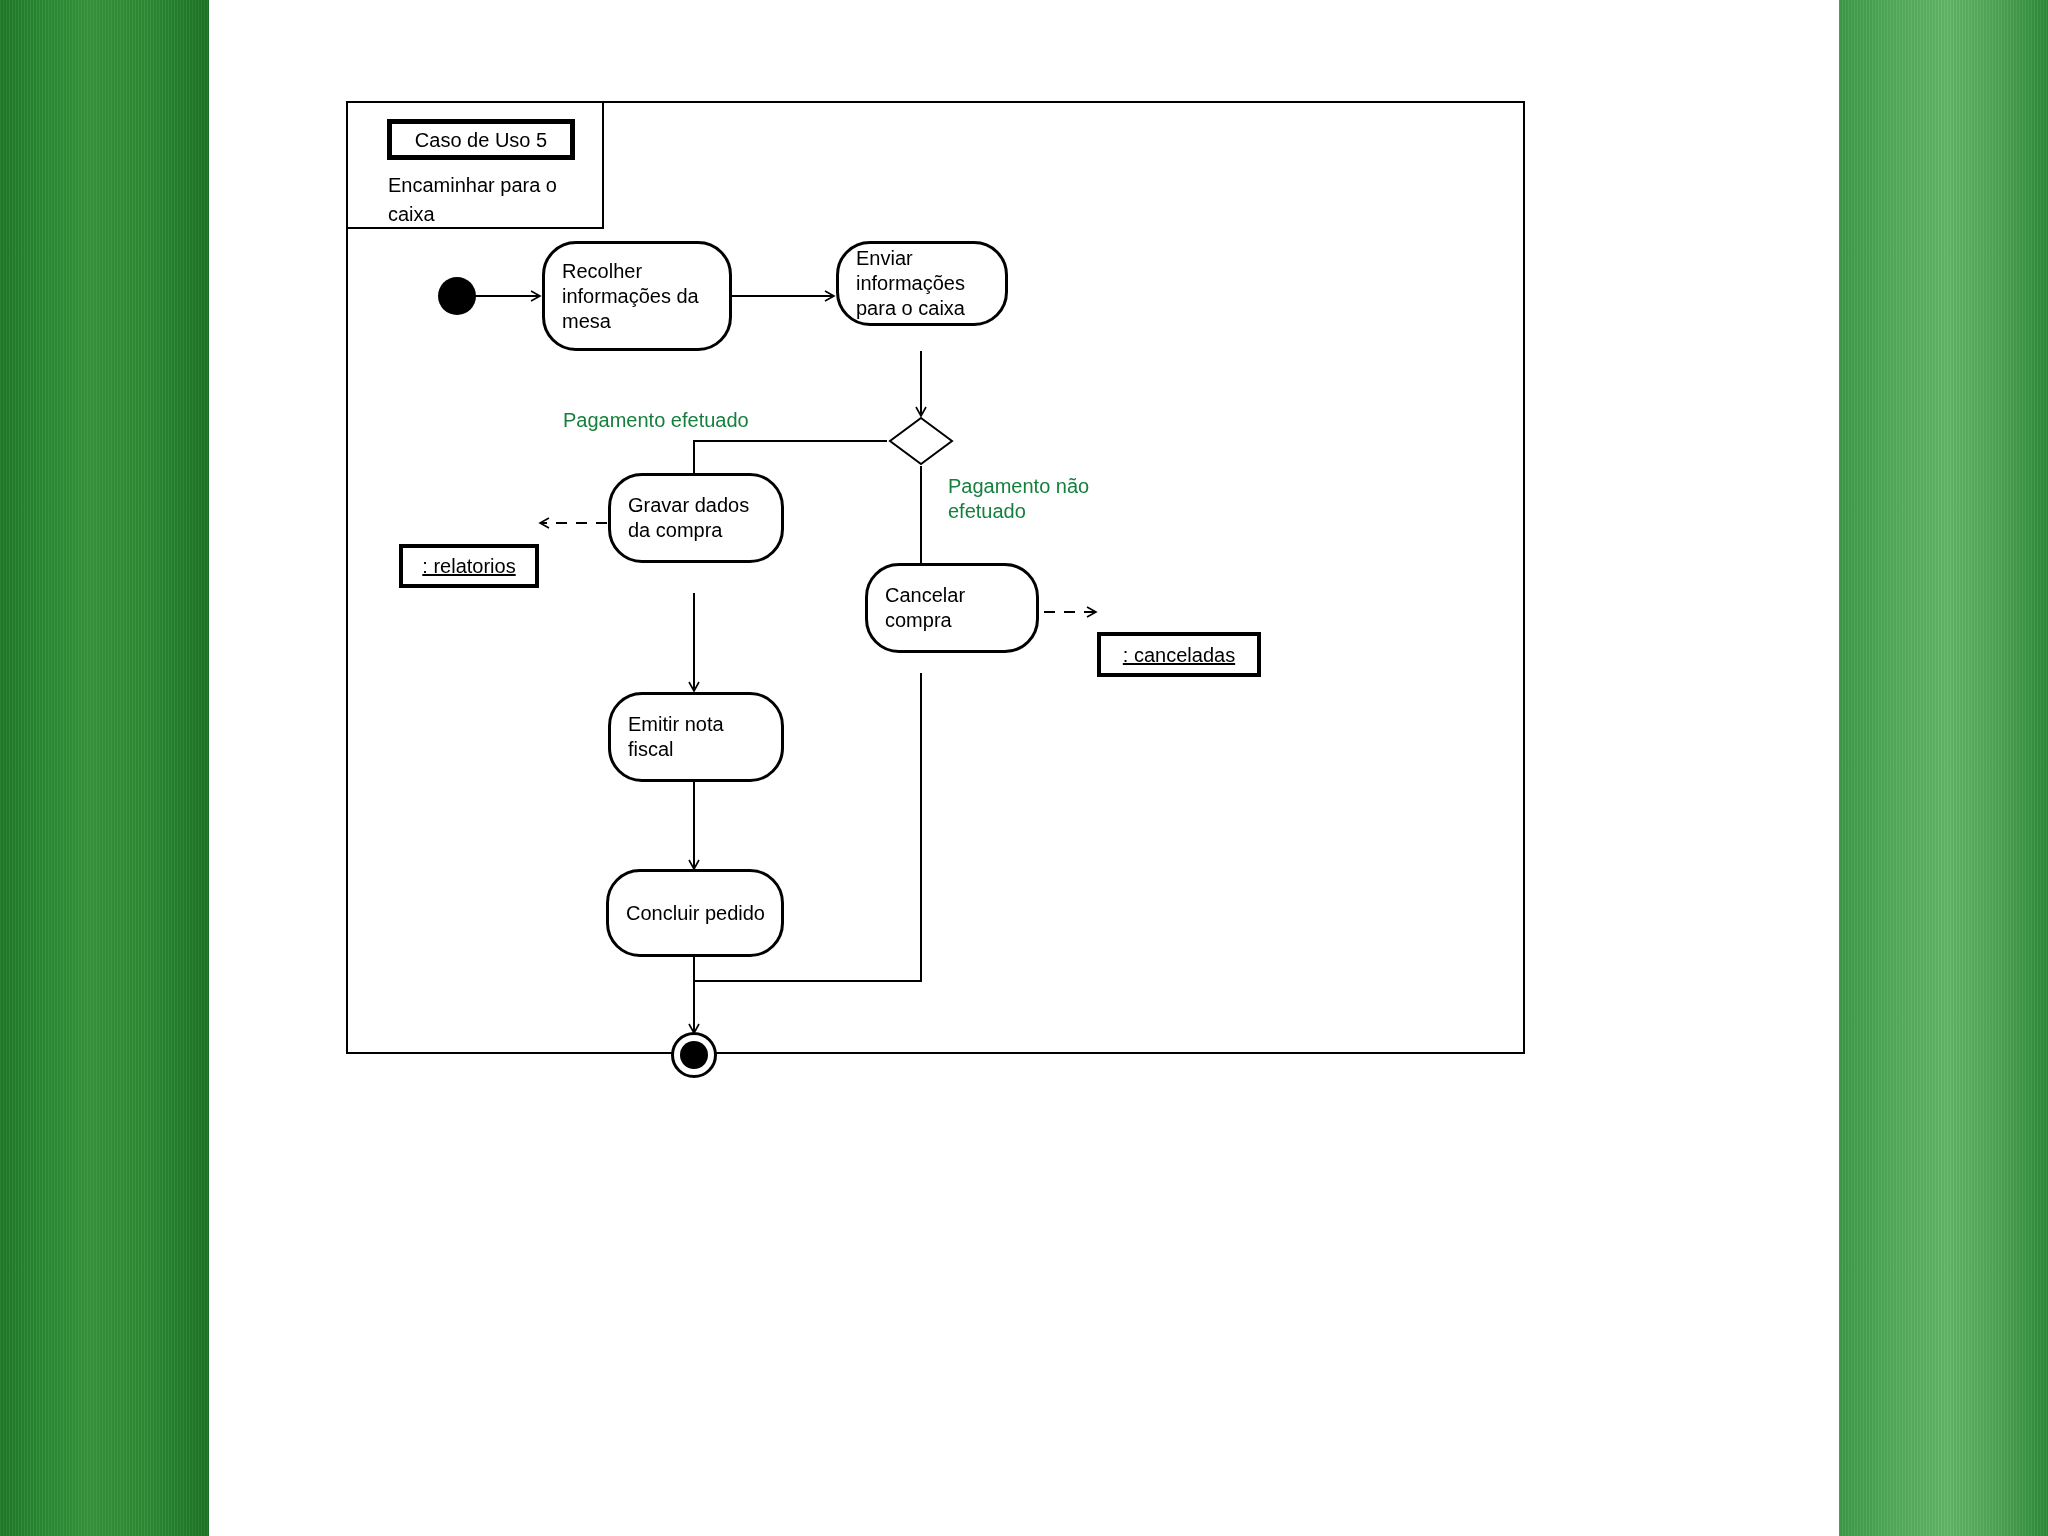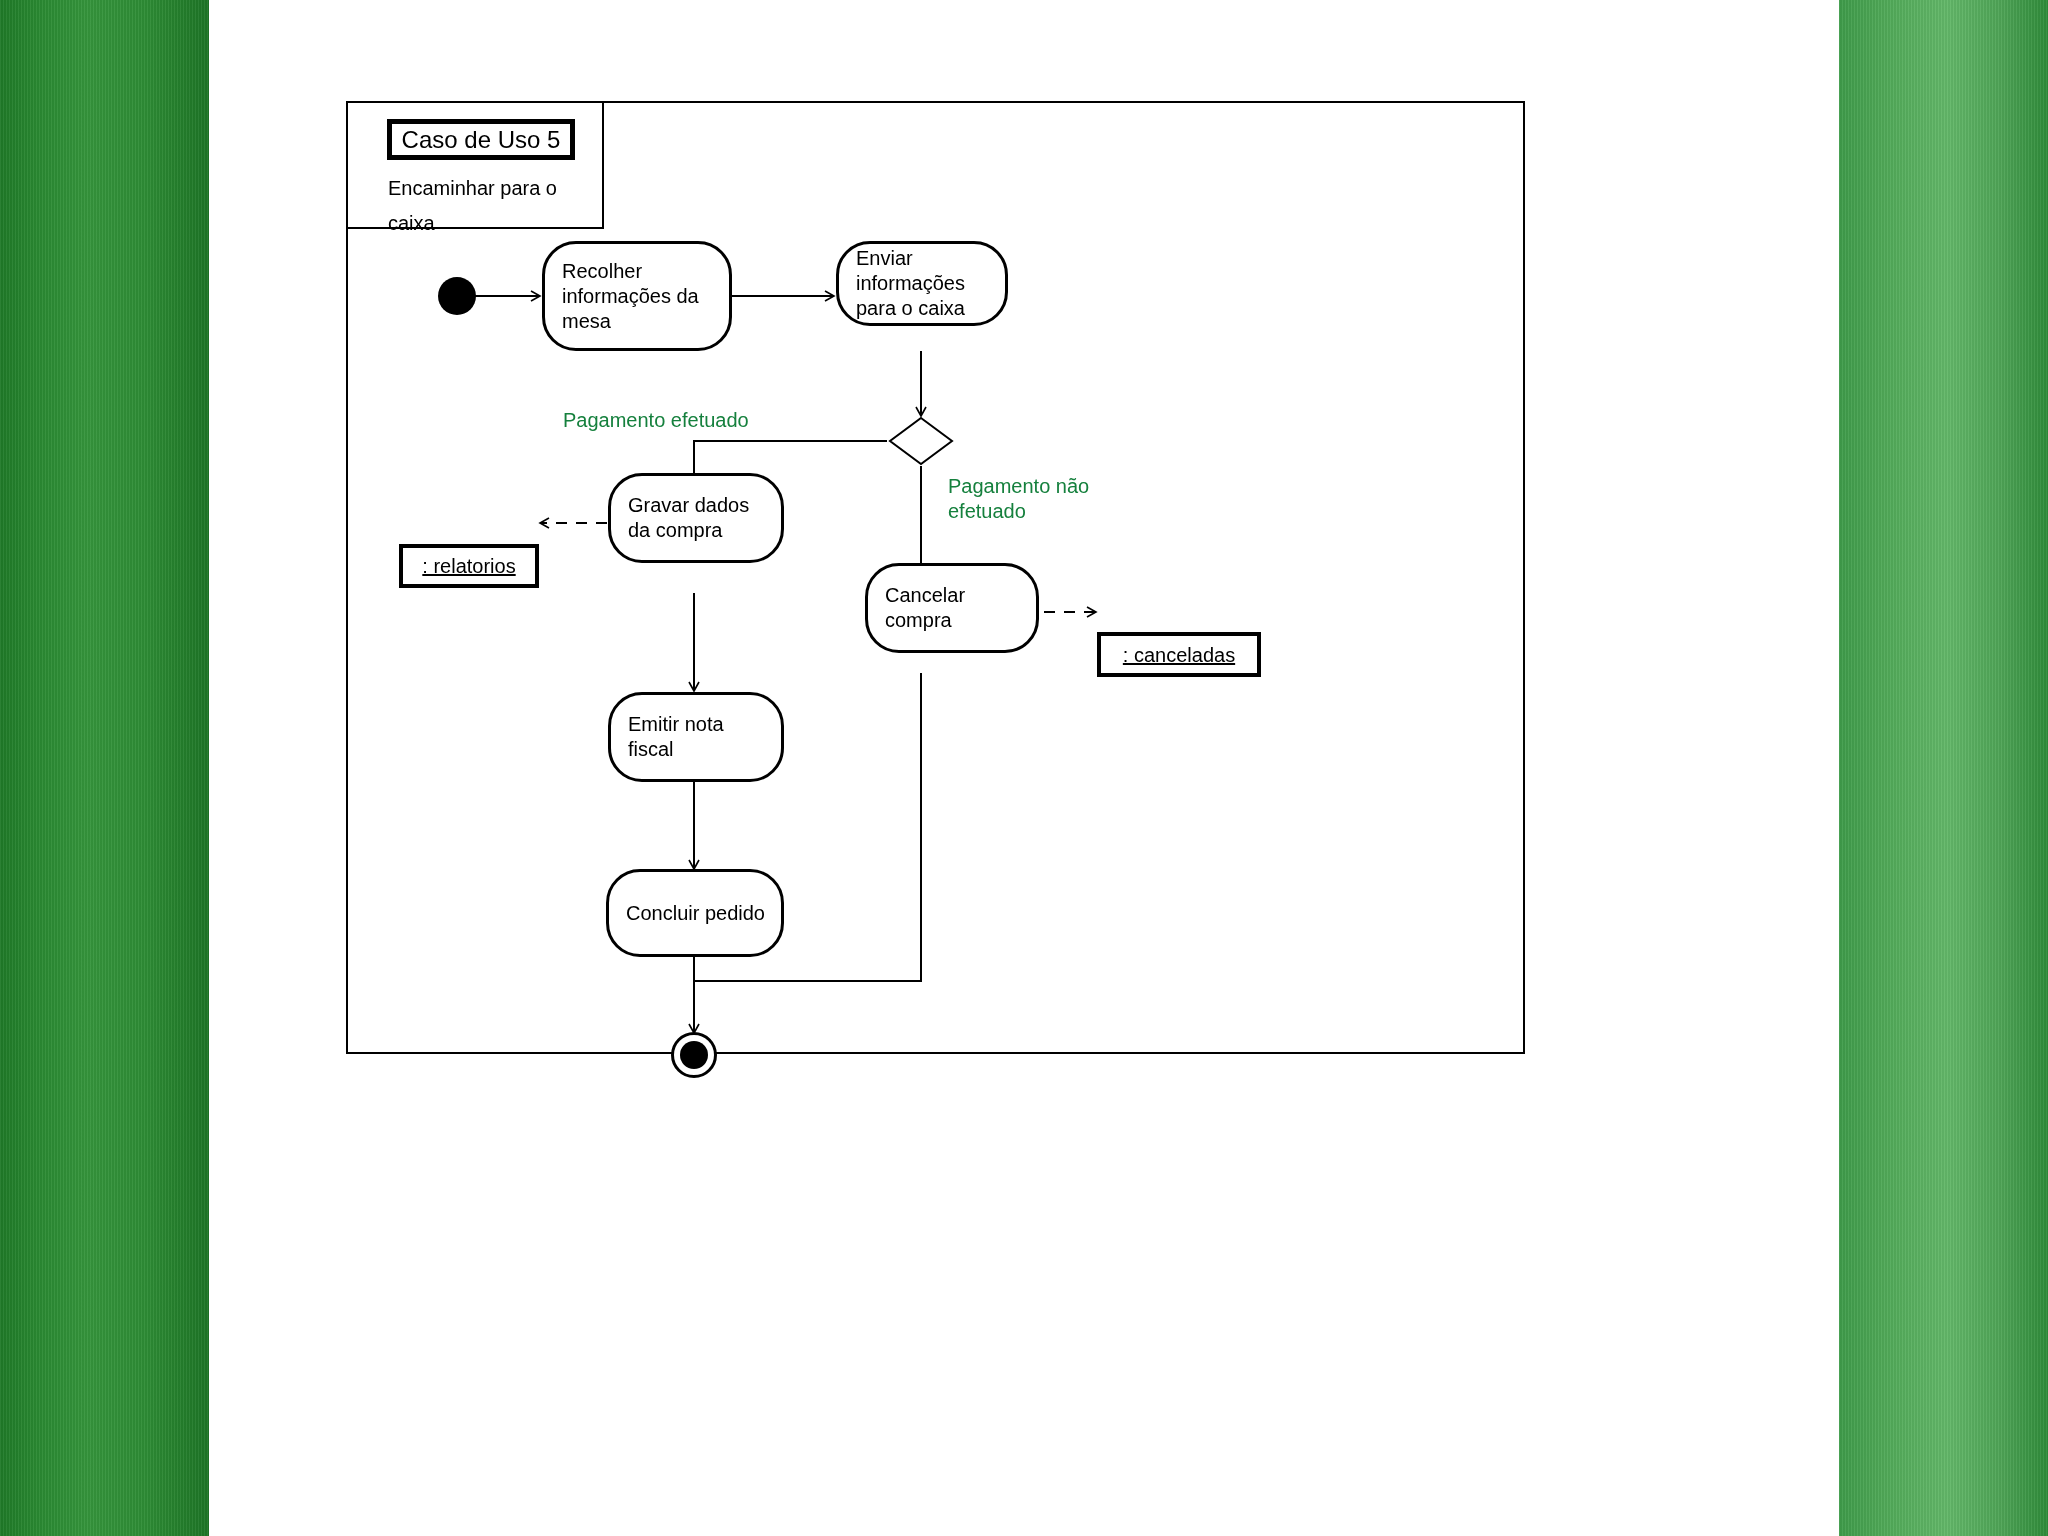"Caso de Uso 5" #usecase-badge span { font-size: 24px -> 20px }
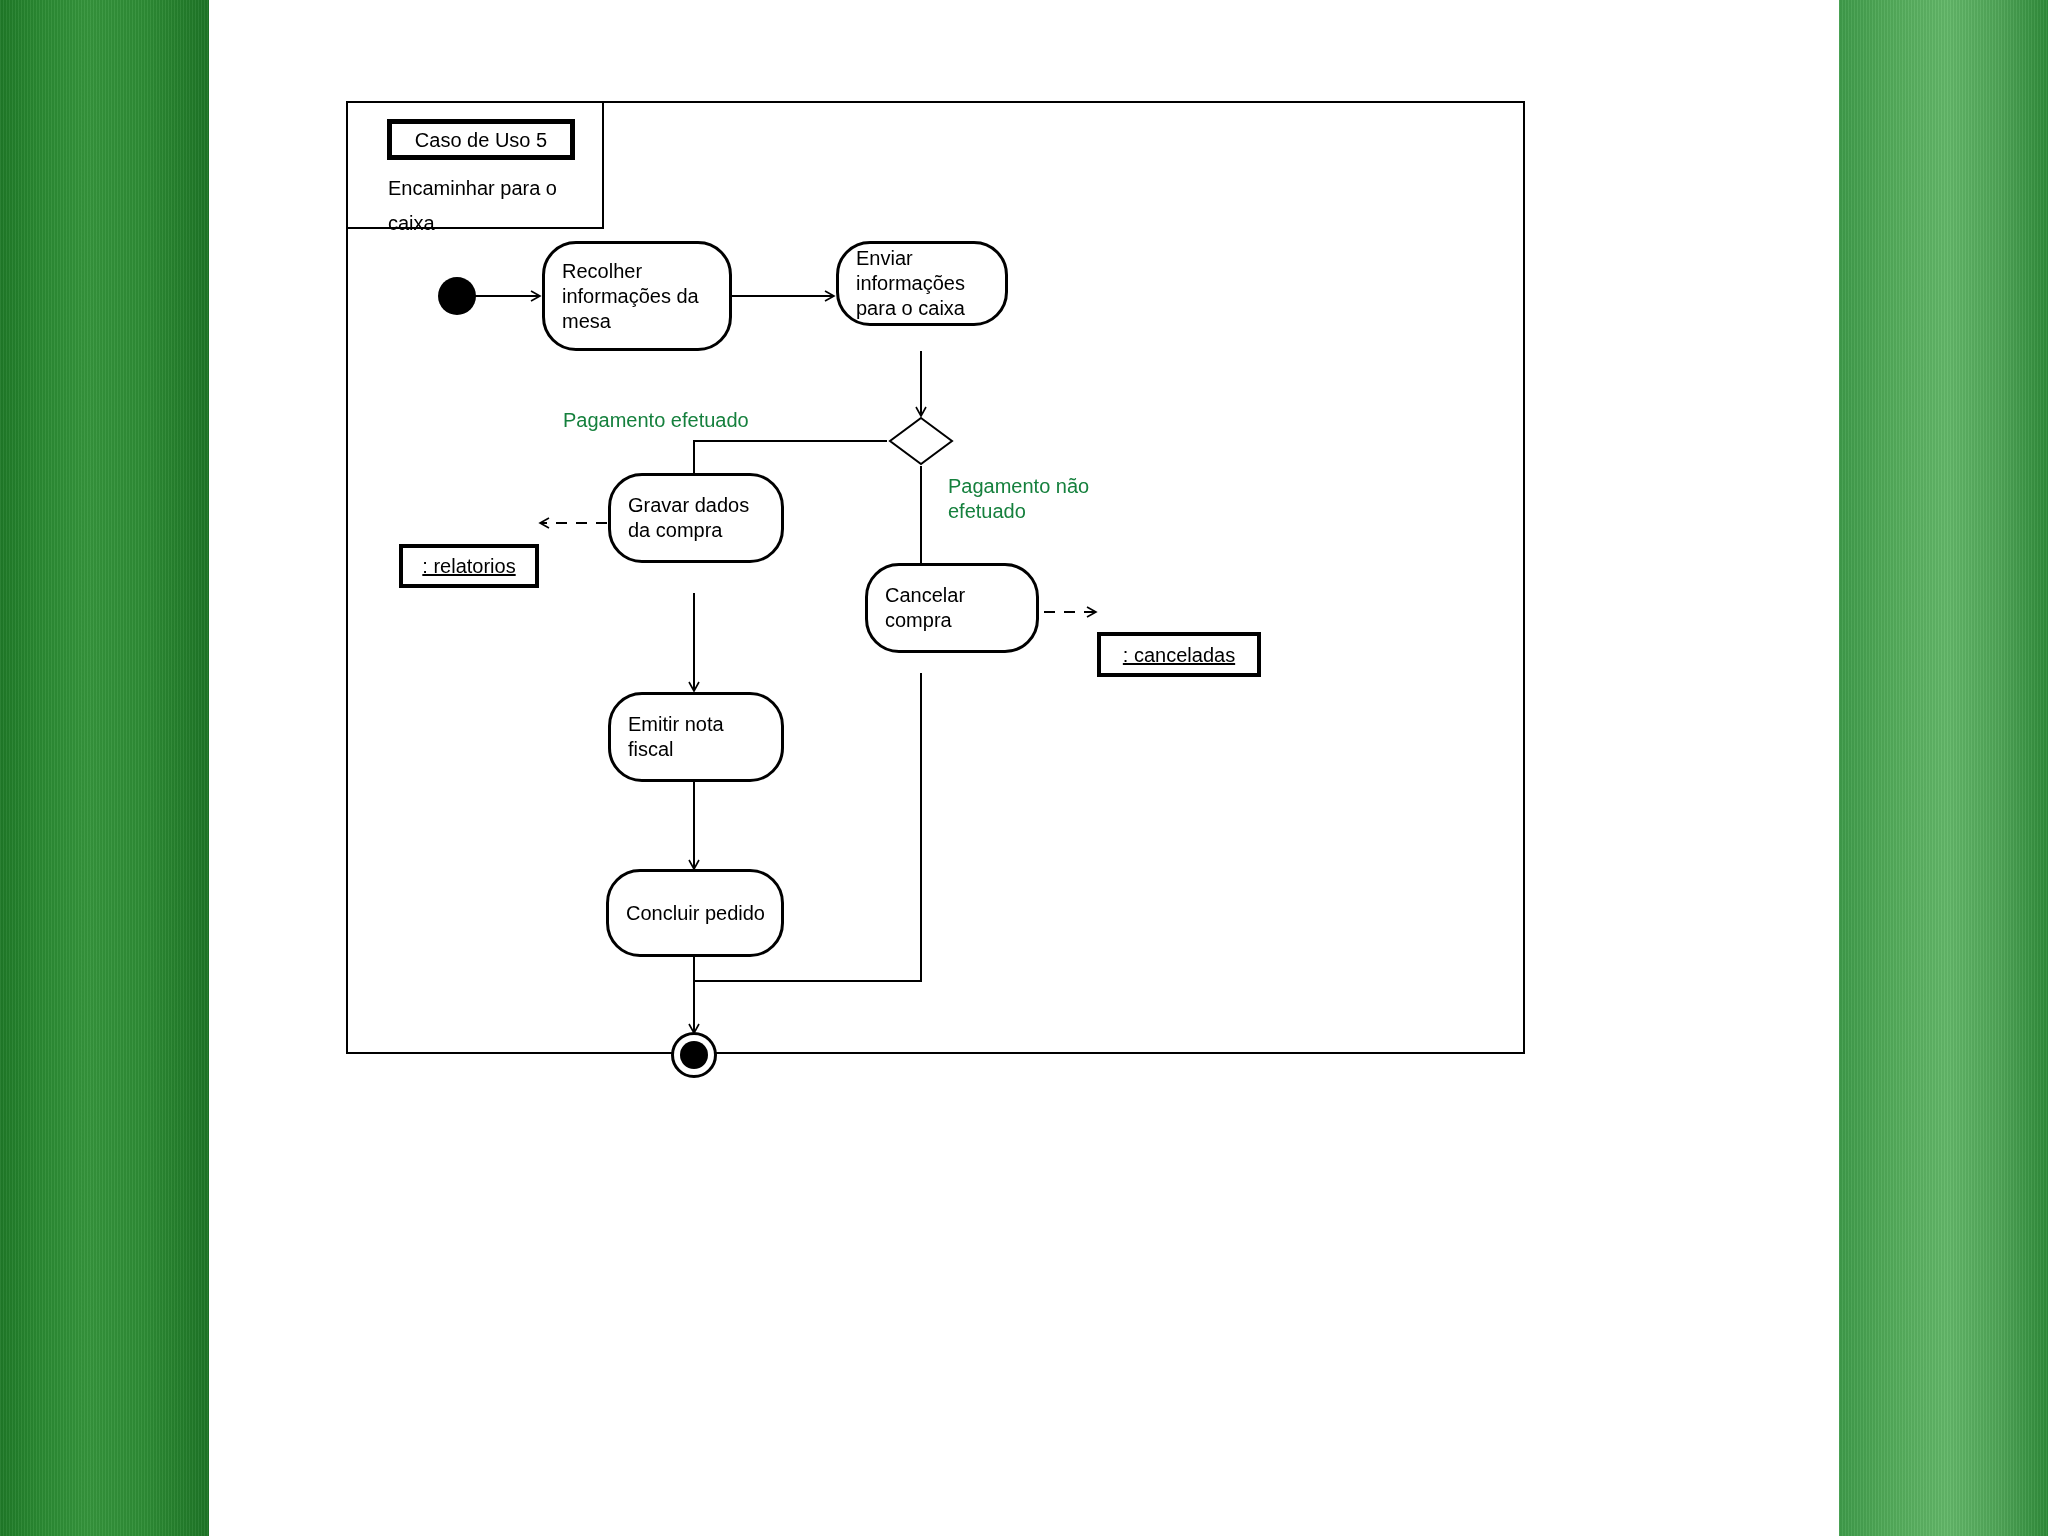"Encaminhar para o caixa" #frame-subtitle { line-height: 35px -> 29px }
